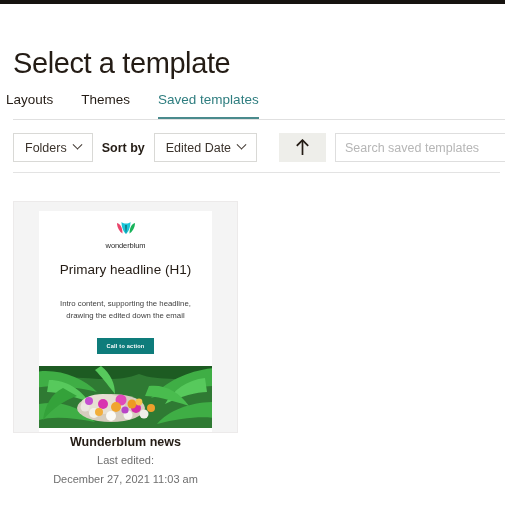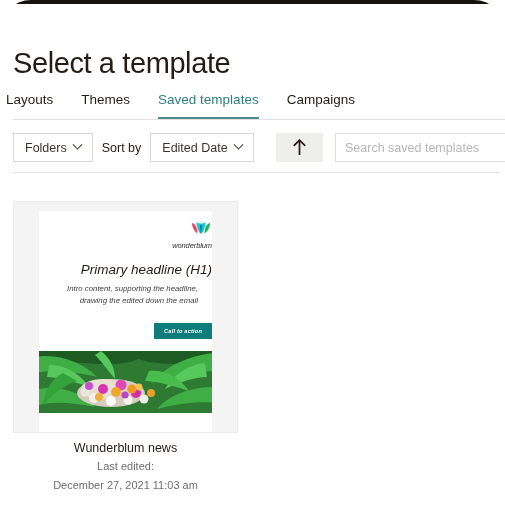"Select a template" #app { border-radius: 31px -> none }
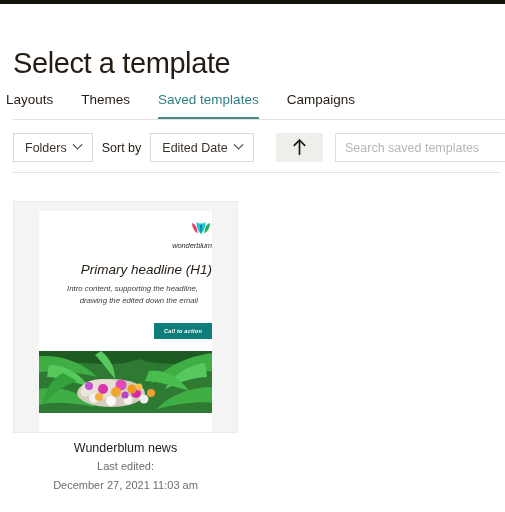"Campaigns" div.tab { html: <div>Campaigns</div> -> none }
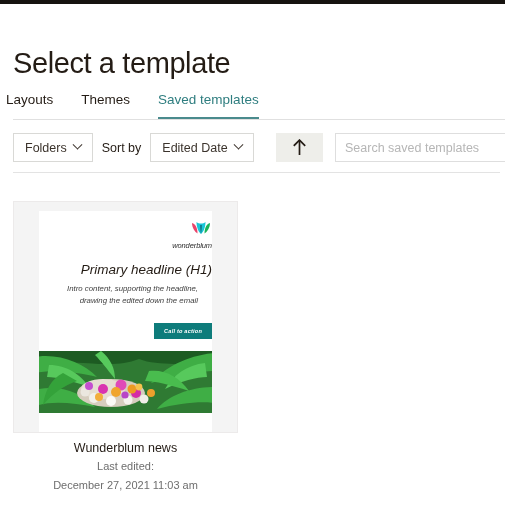"Sort by" .sortby-label { font-weight: normal -> bold }
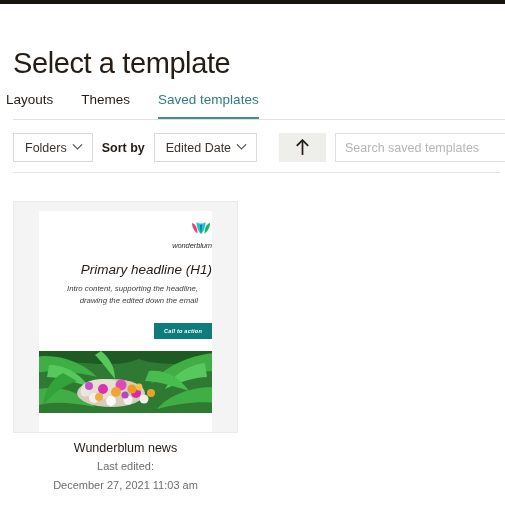"wonderblum" .email-preview { font-style: italic -> none; text-align: right -> center }
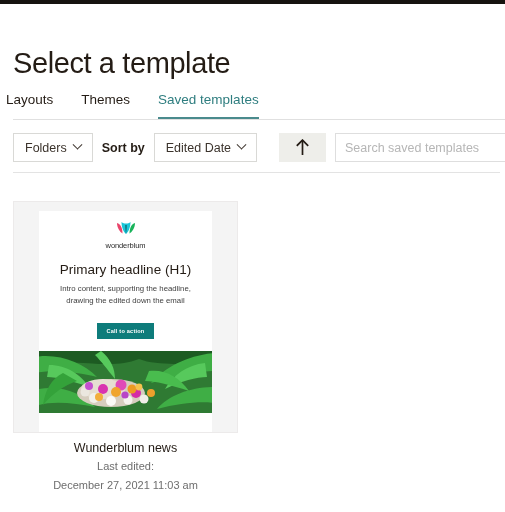"Primary headline (H1)" .email-h1 { margin: 0 0 5px 0 -> 0 0 20px 0 }
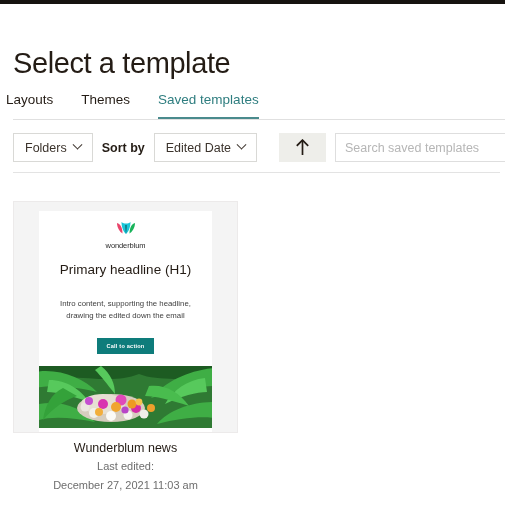"Wunderblum news" .card-title { font-weight: normal -> bold; margin-top: 7px -> 1px }
